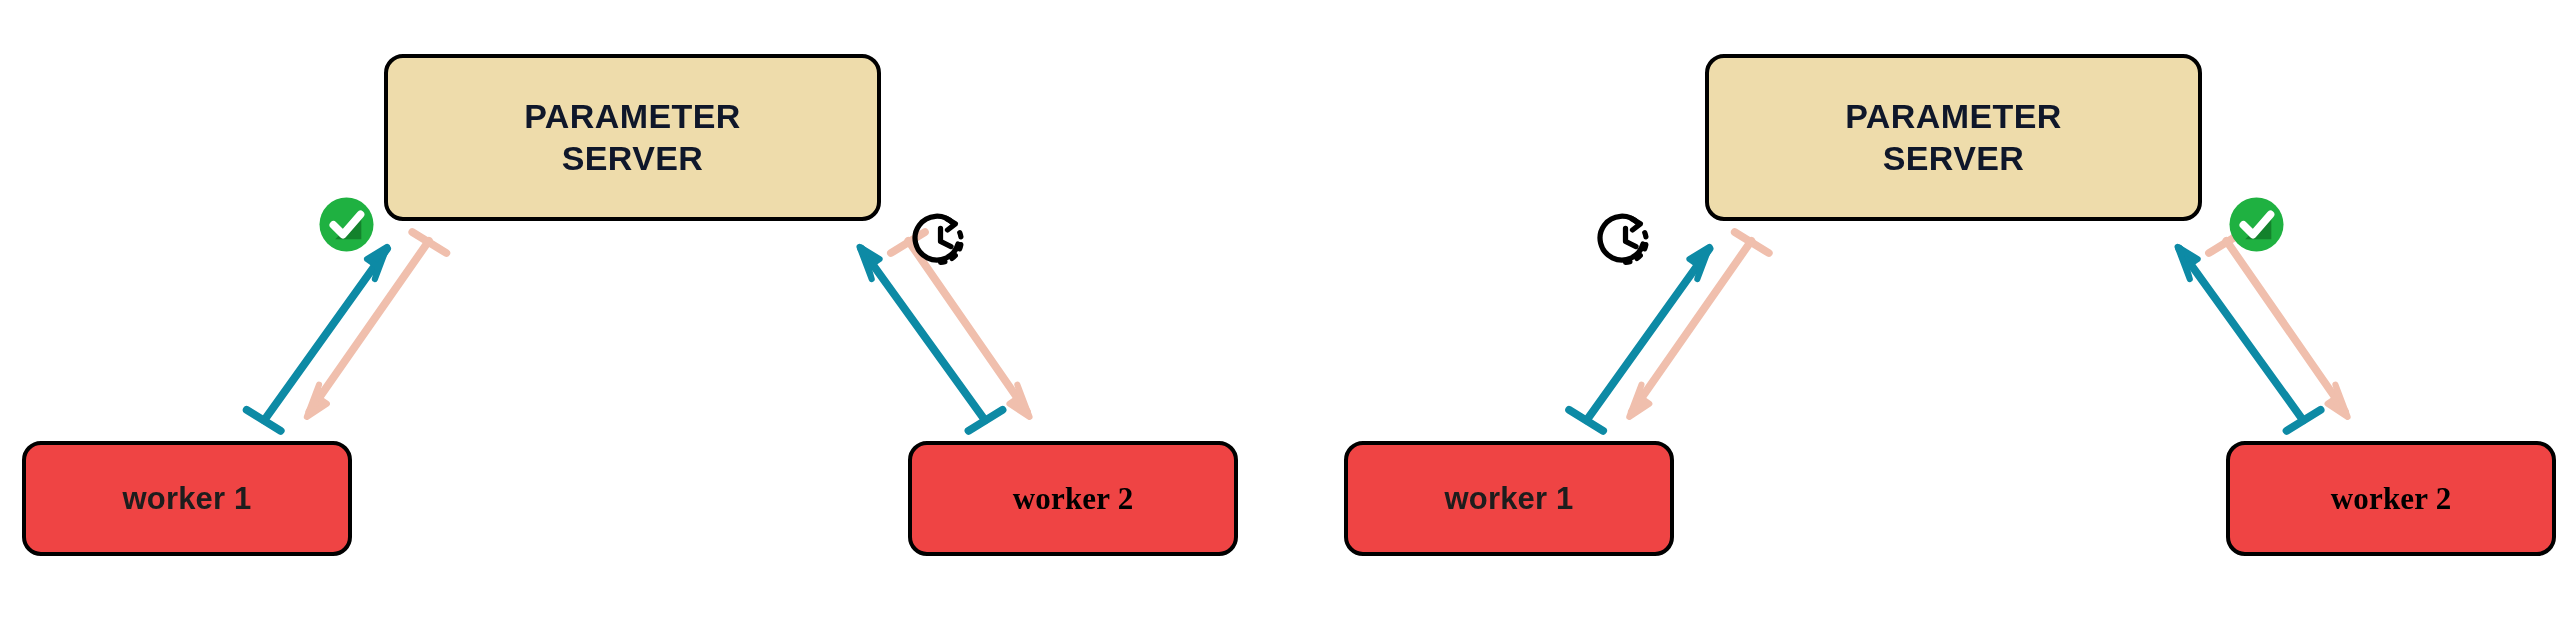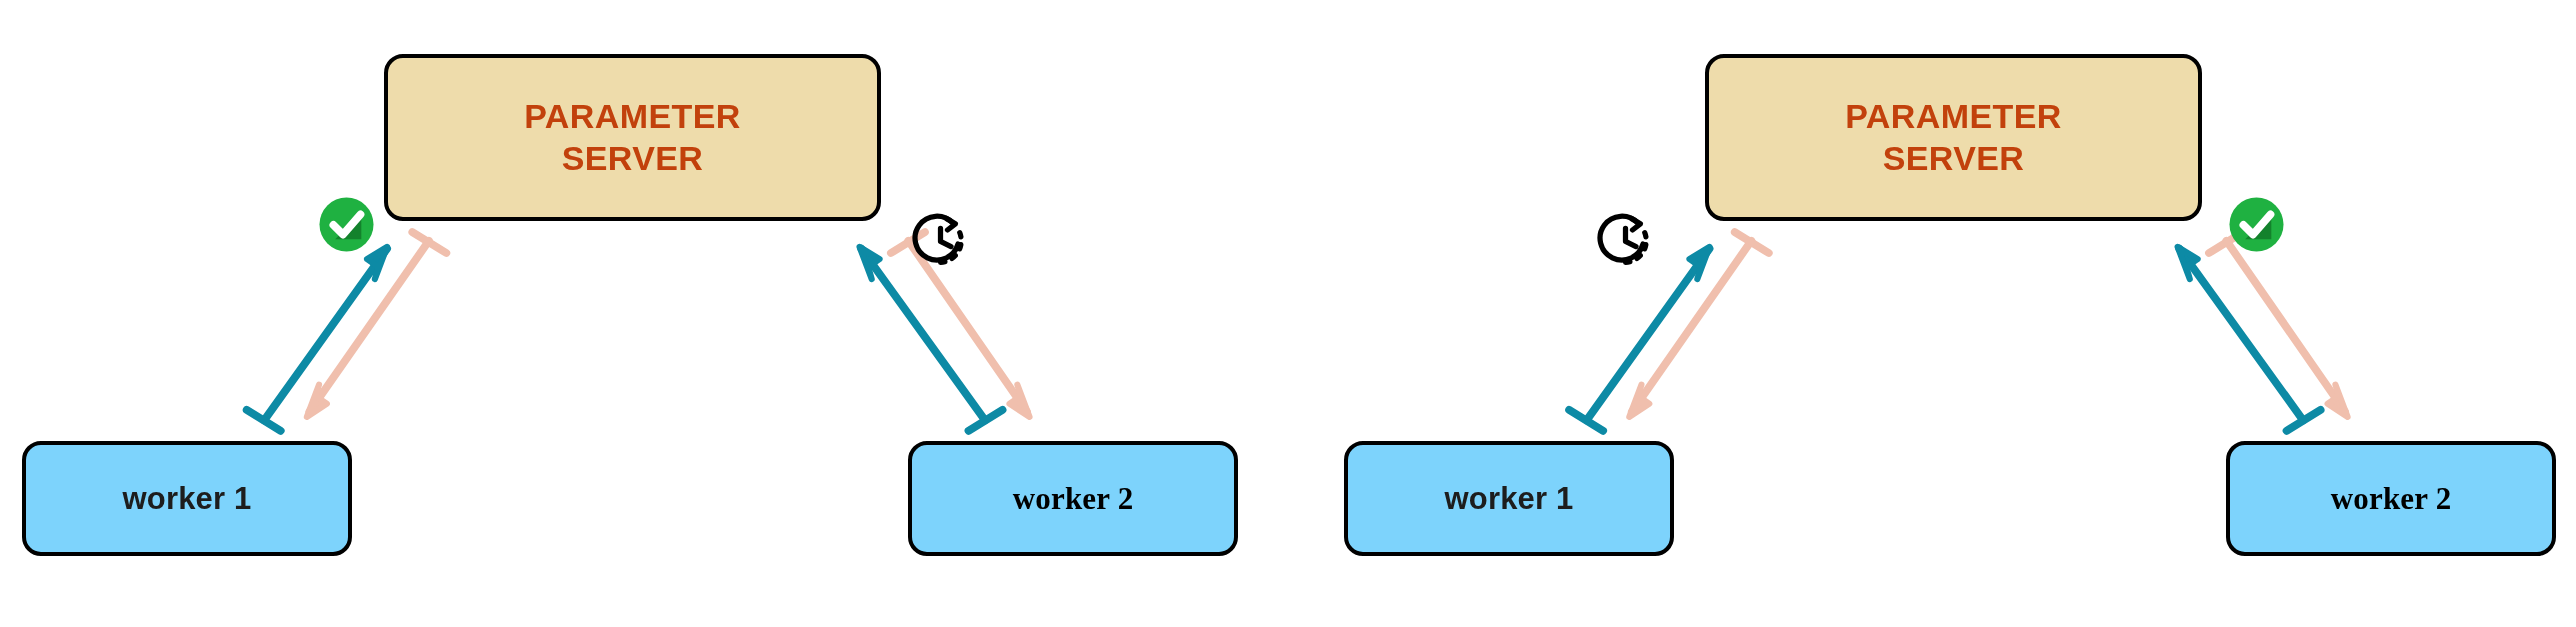"PARAMETER" .ps-node { color: #c2410c -> #0f172a }
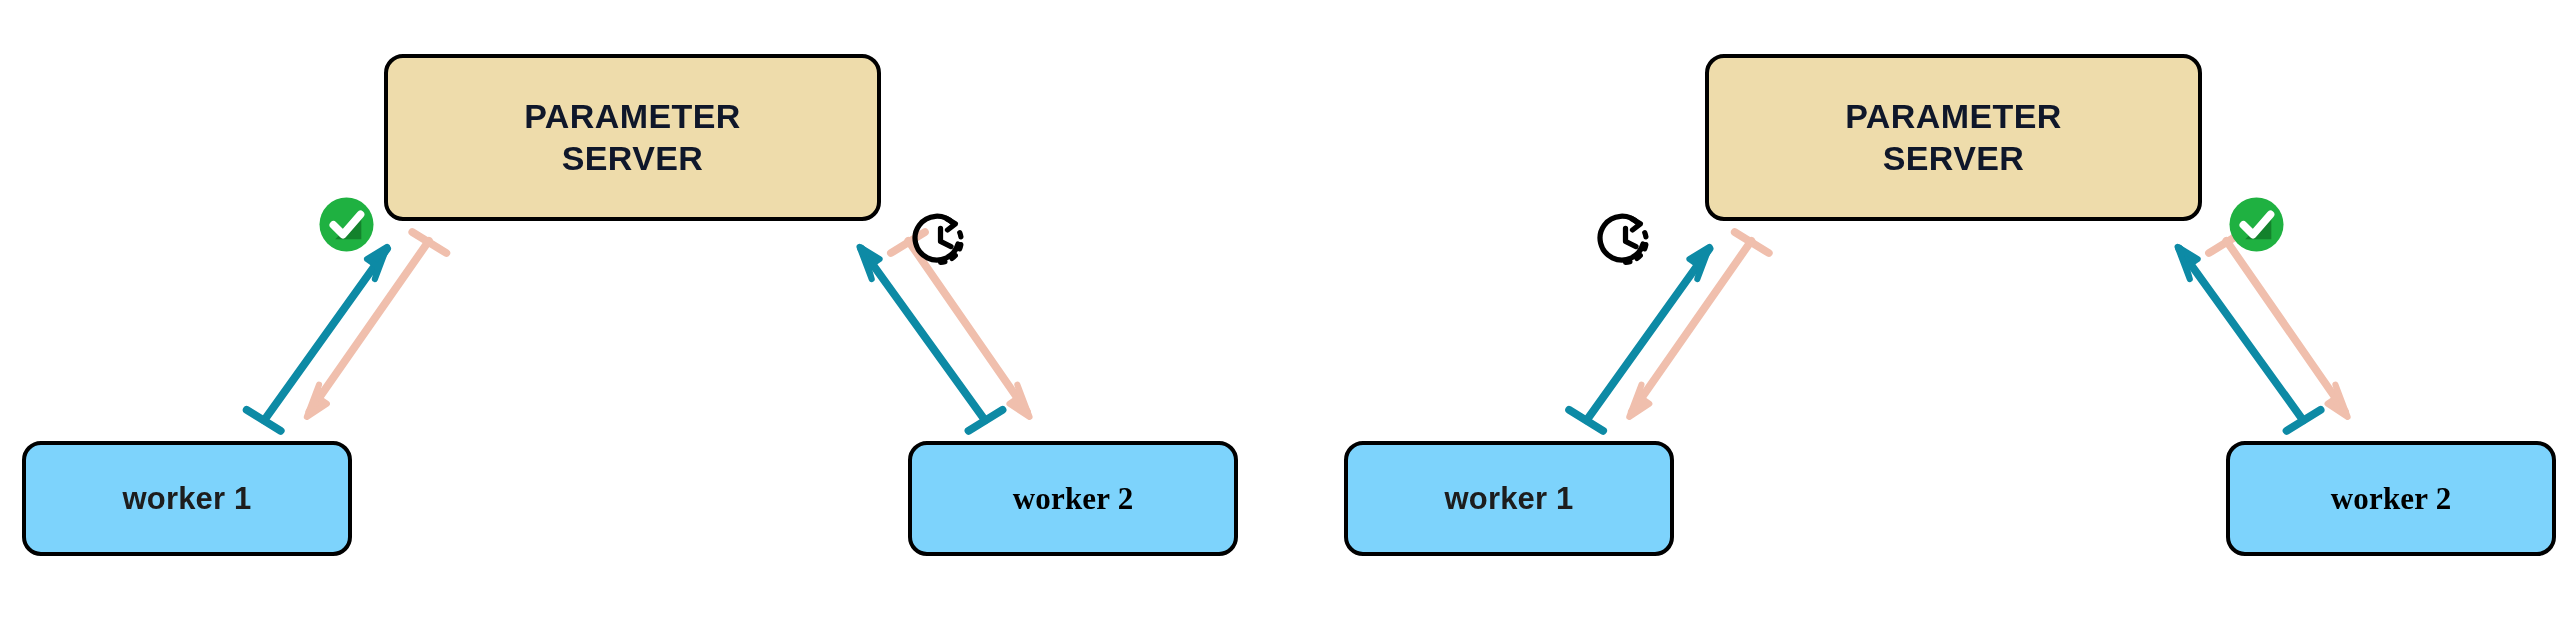"worker 1" .worker-node { background: #7dd3fc -> #ef4444 }
